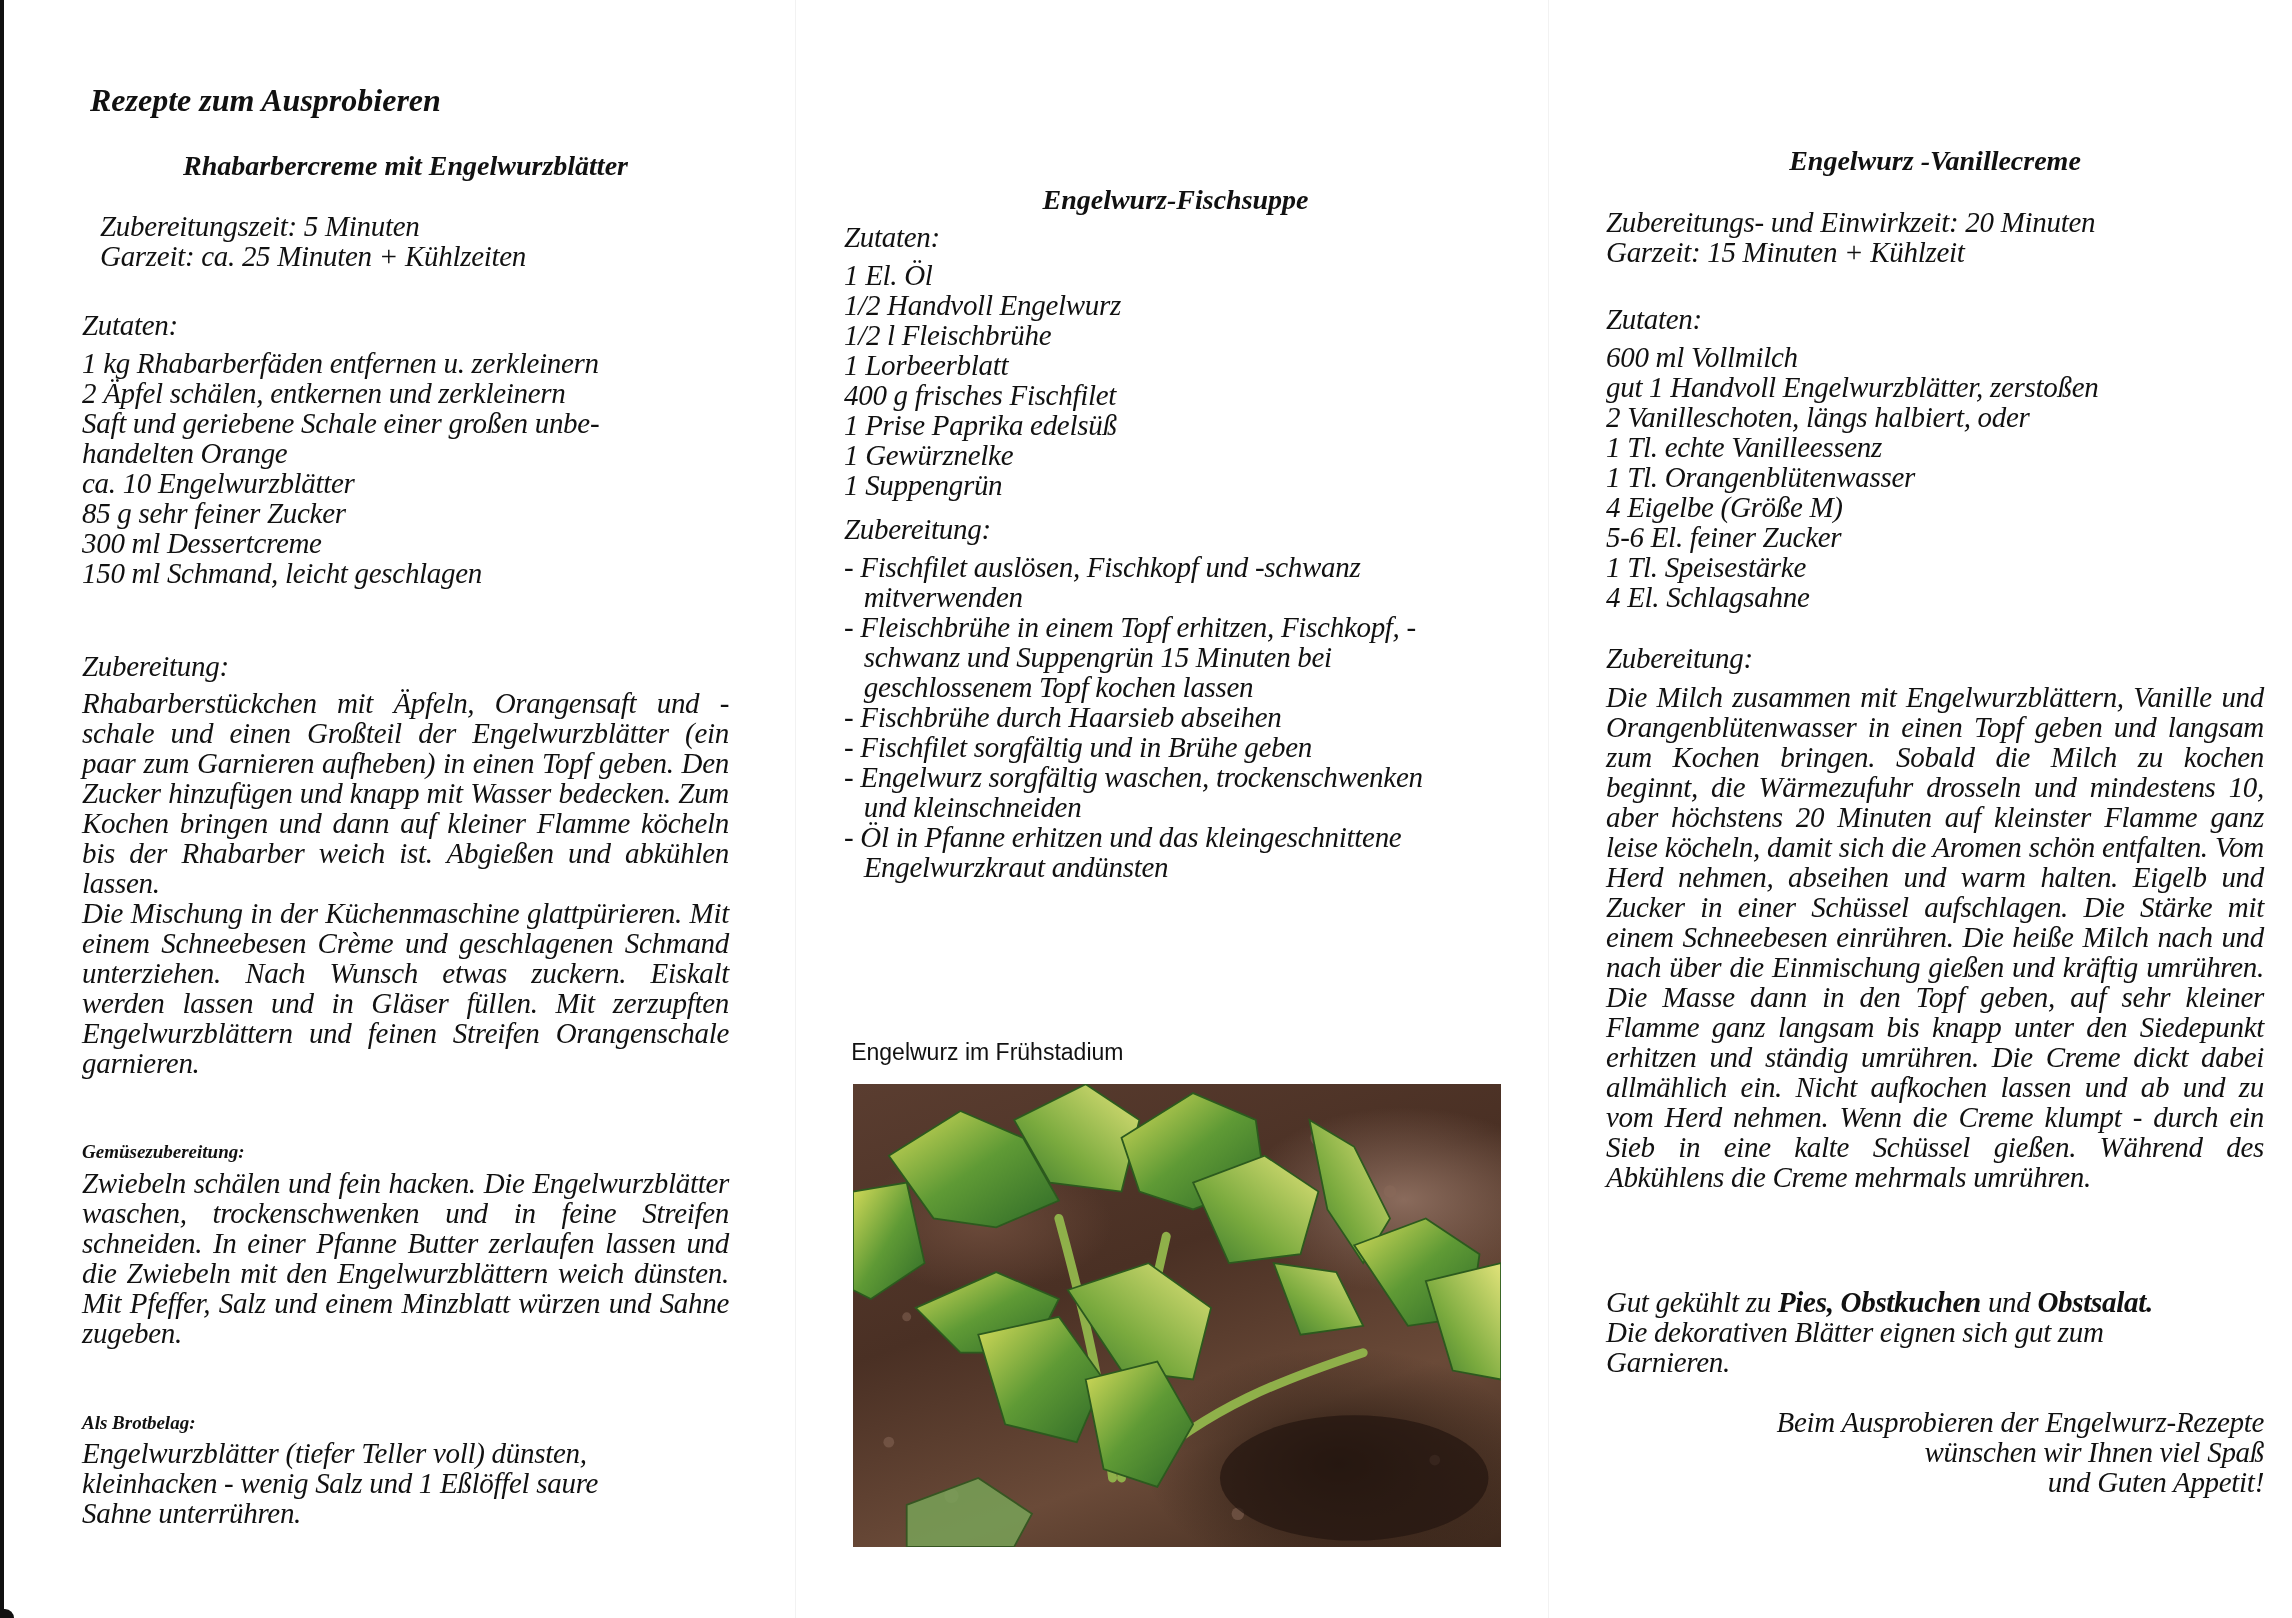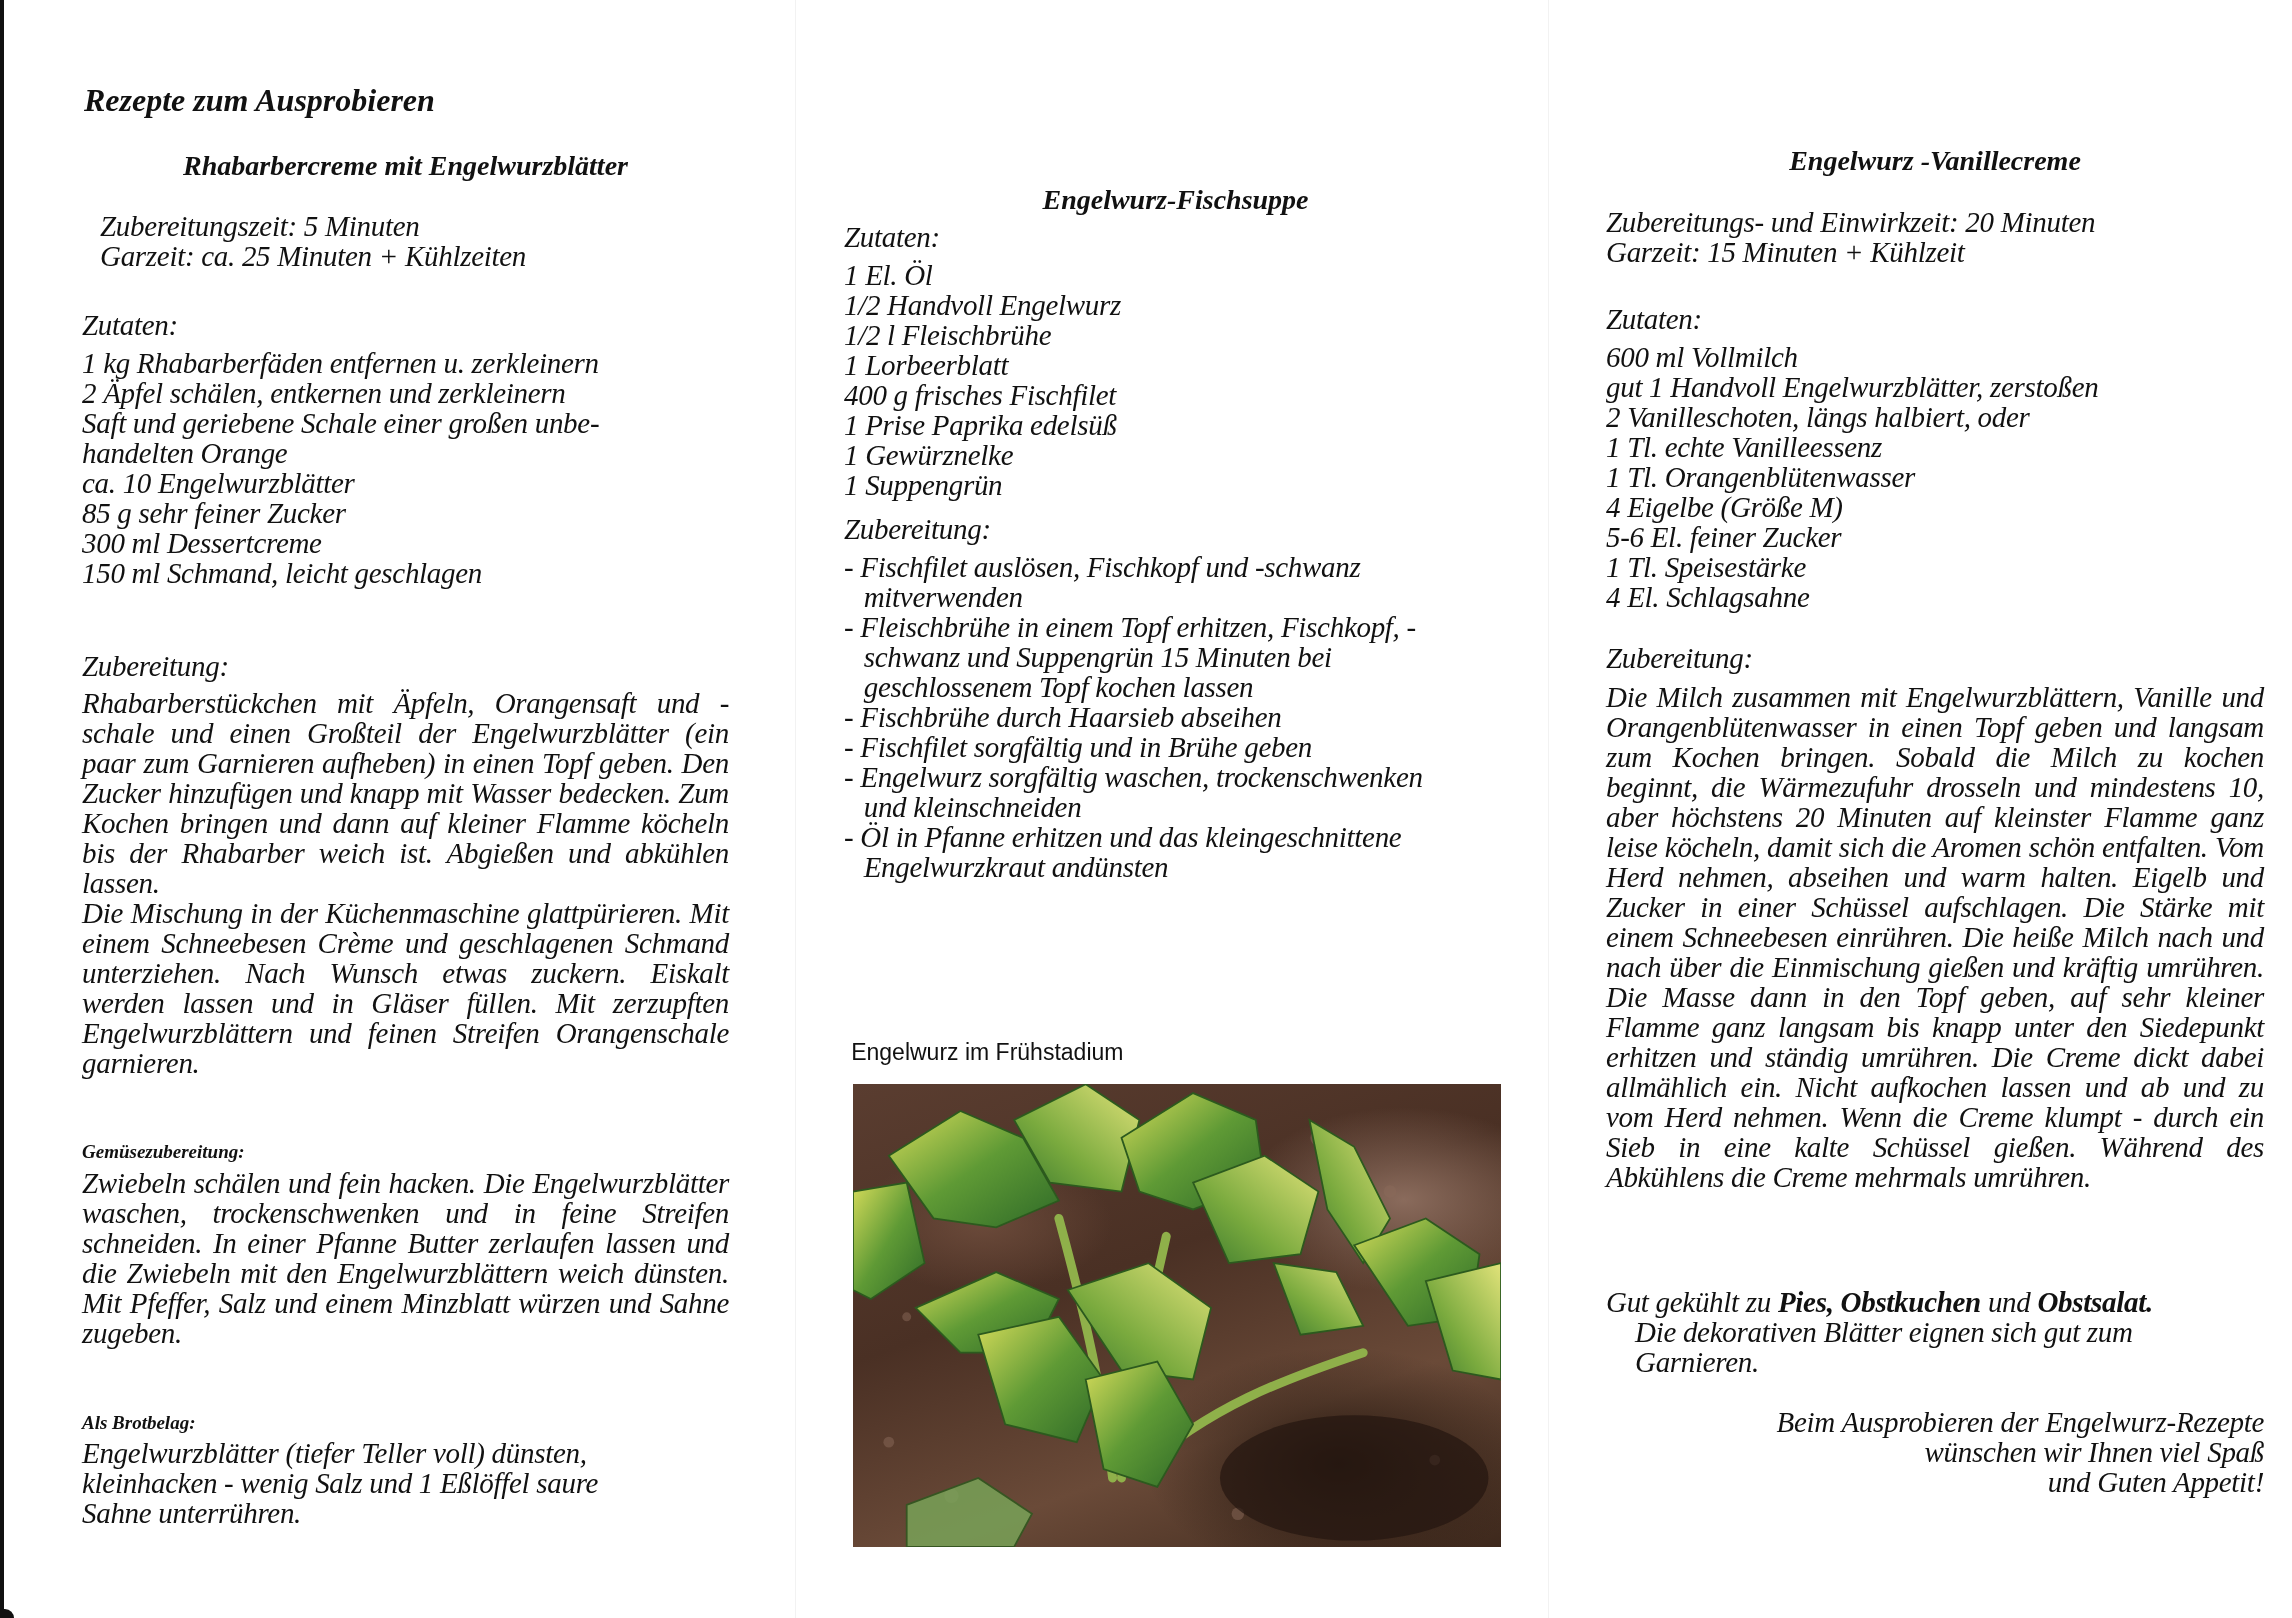"Rezepte zum Ausprobieren" div.h-main { left: 84px -> 90px }
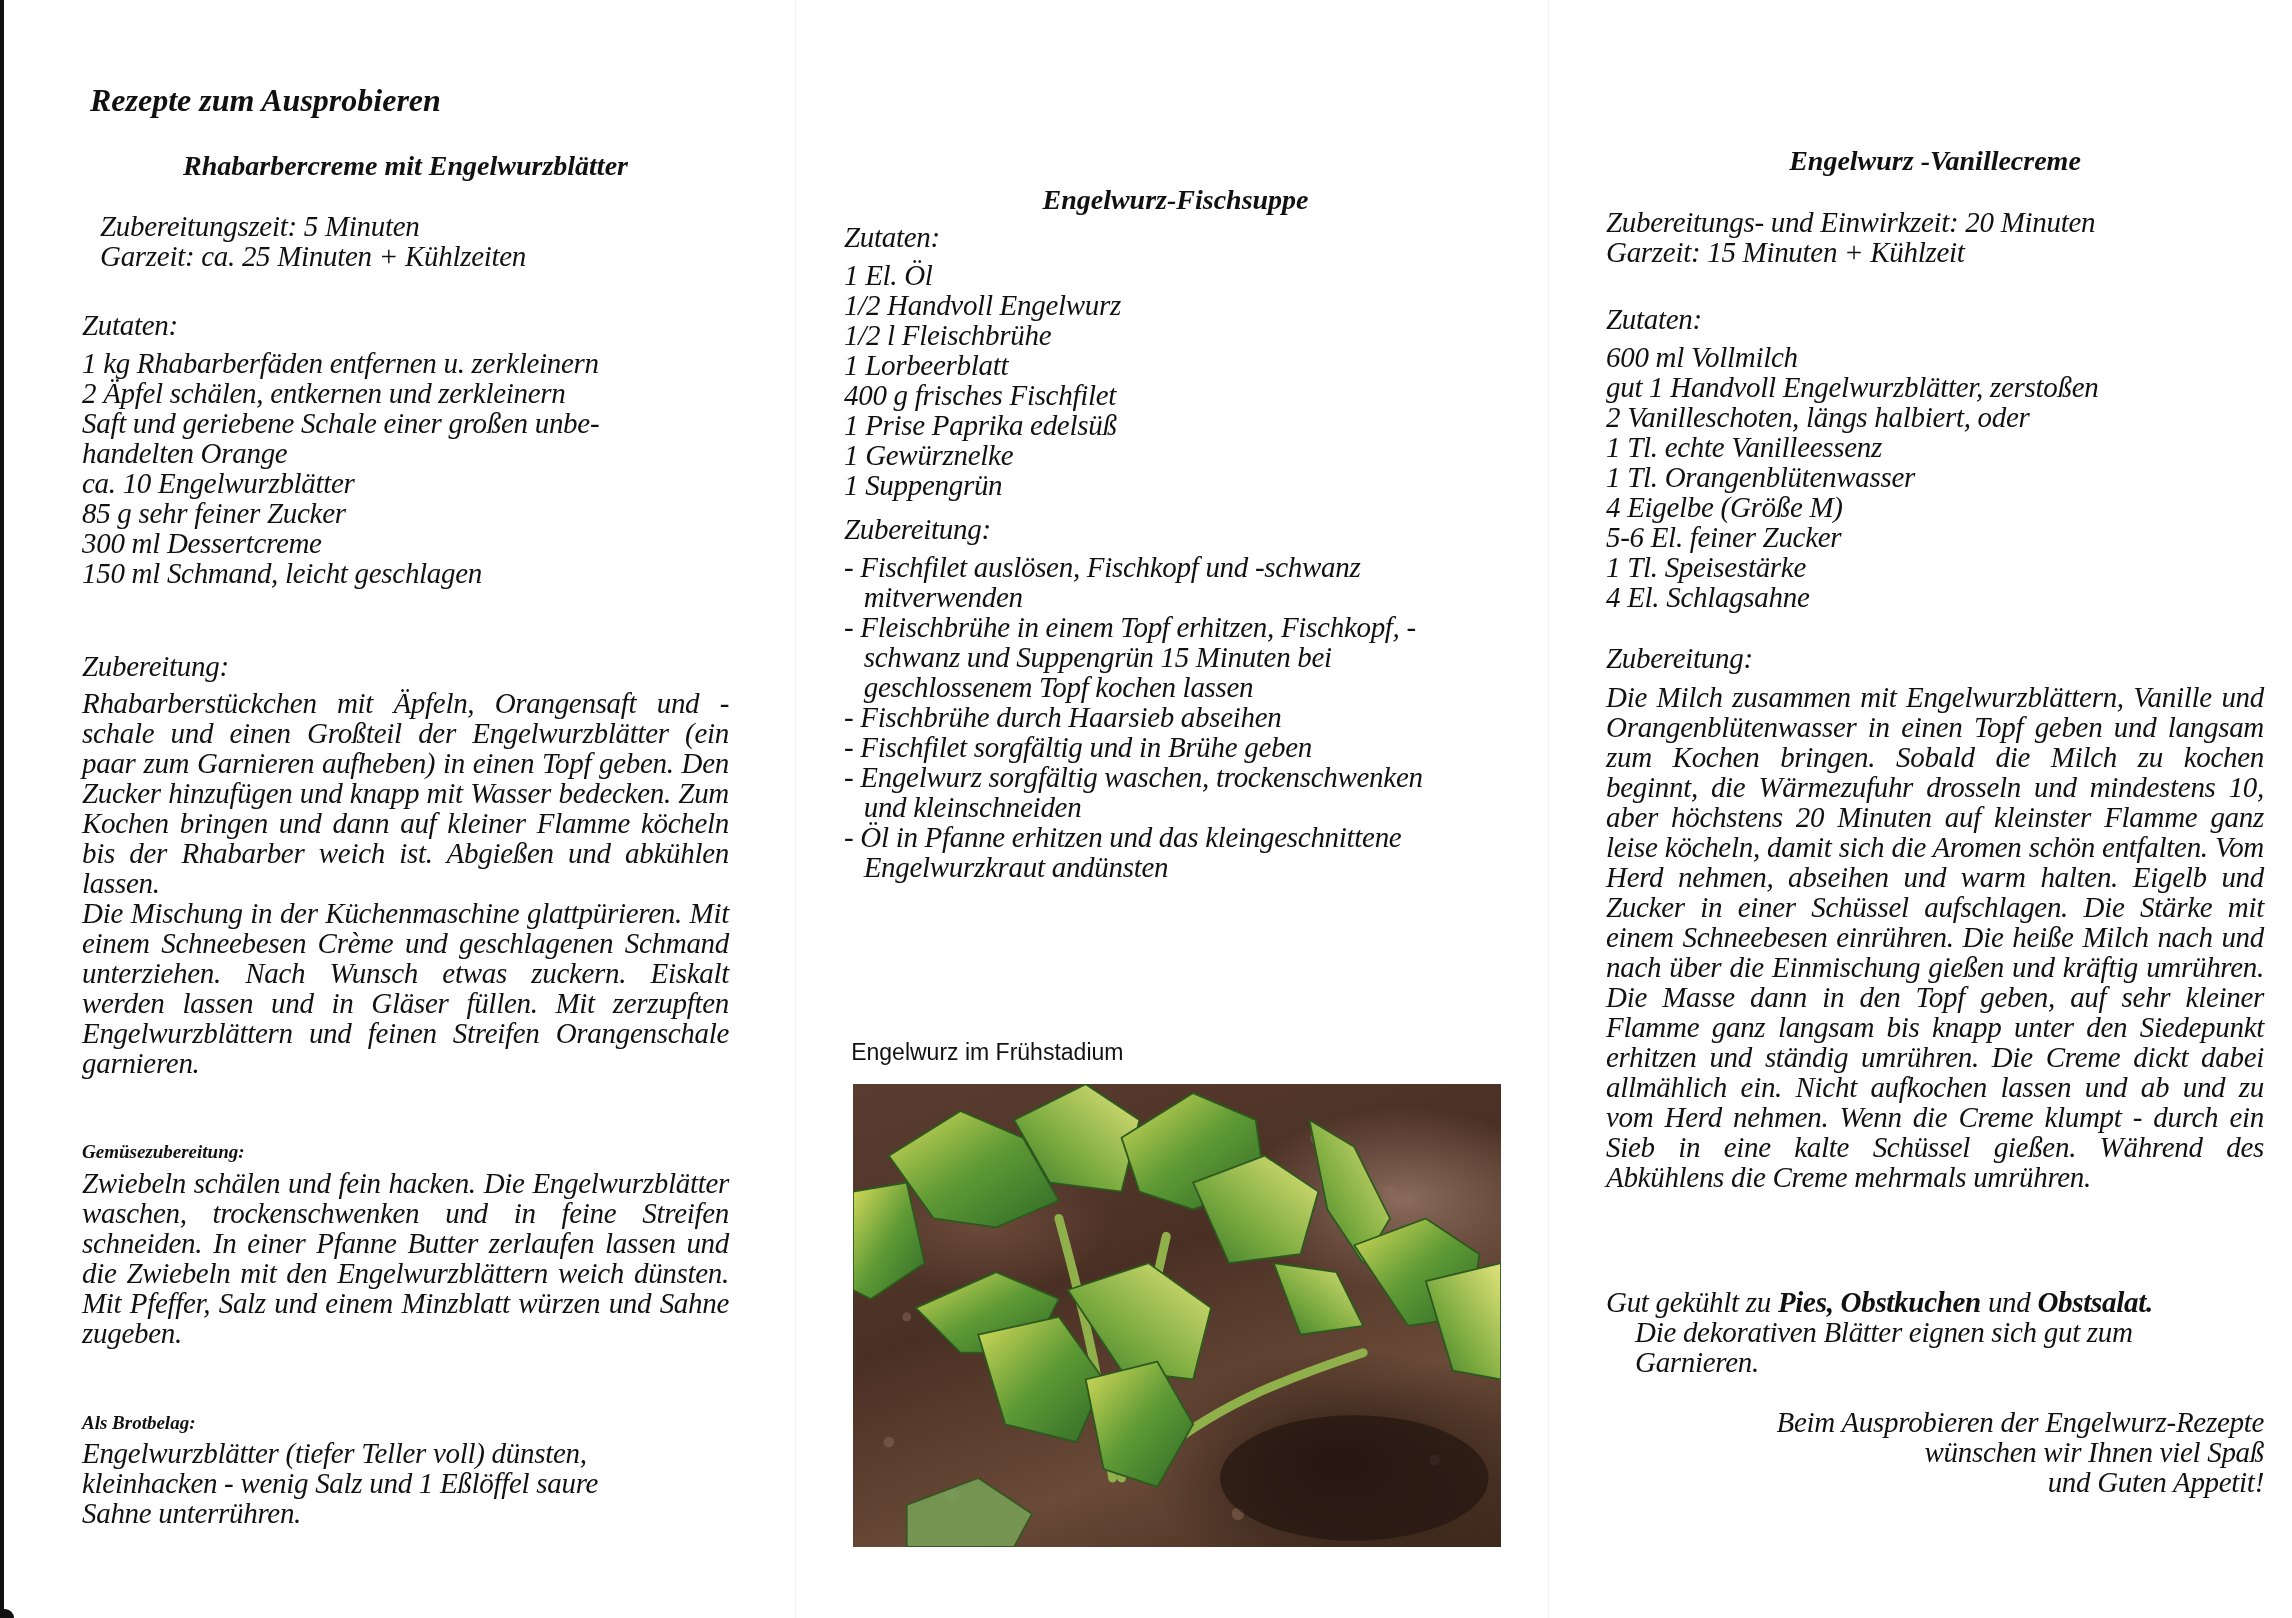"Die dekorativen Blätter eignen sich" div.txt { margin-left: 29px -> none }
